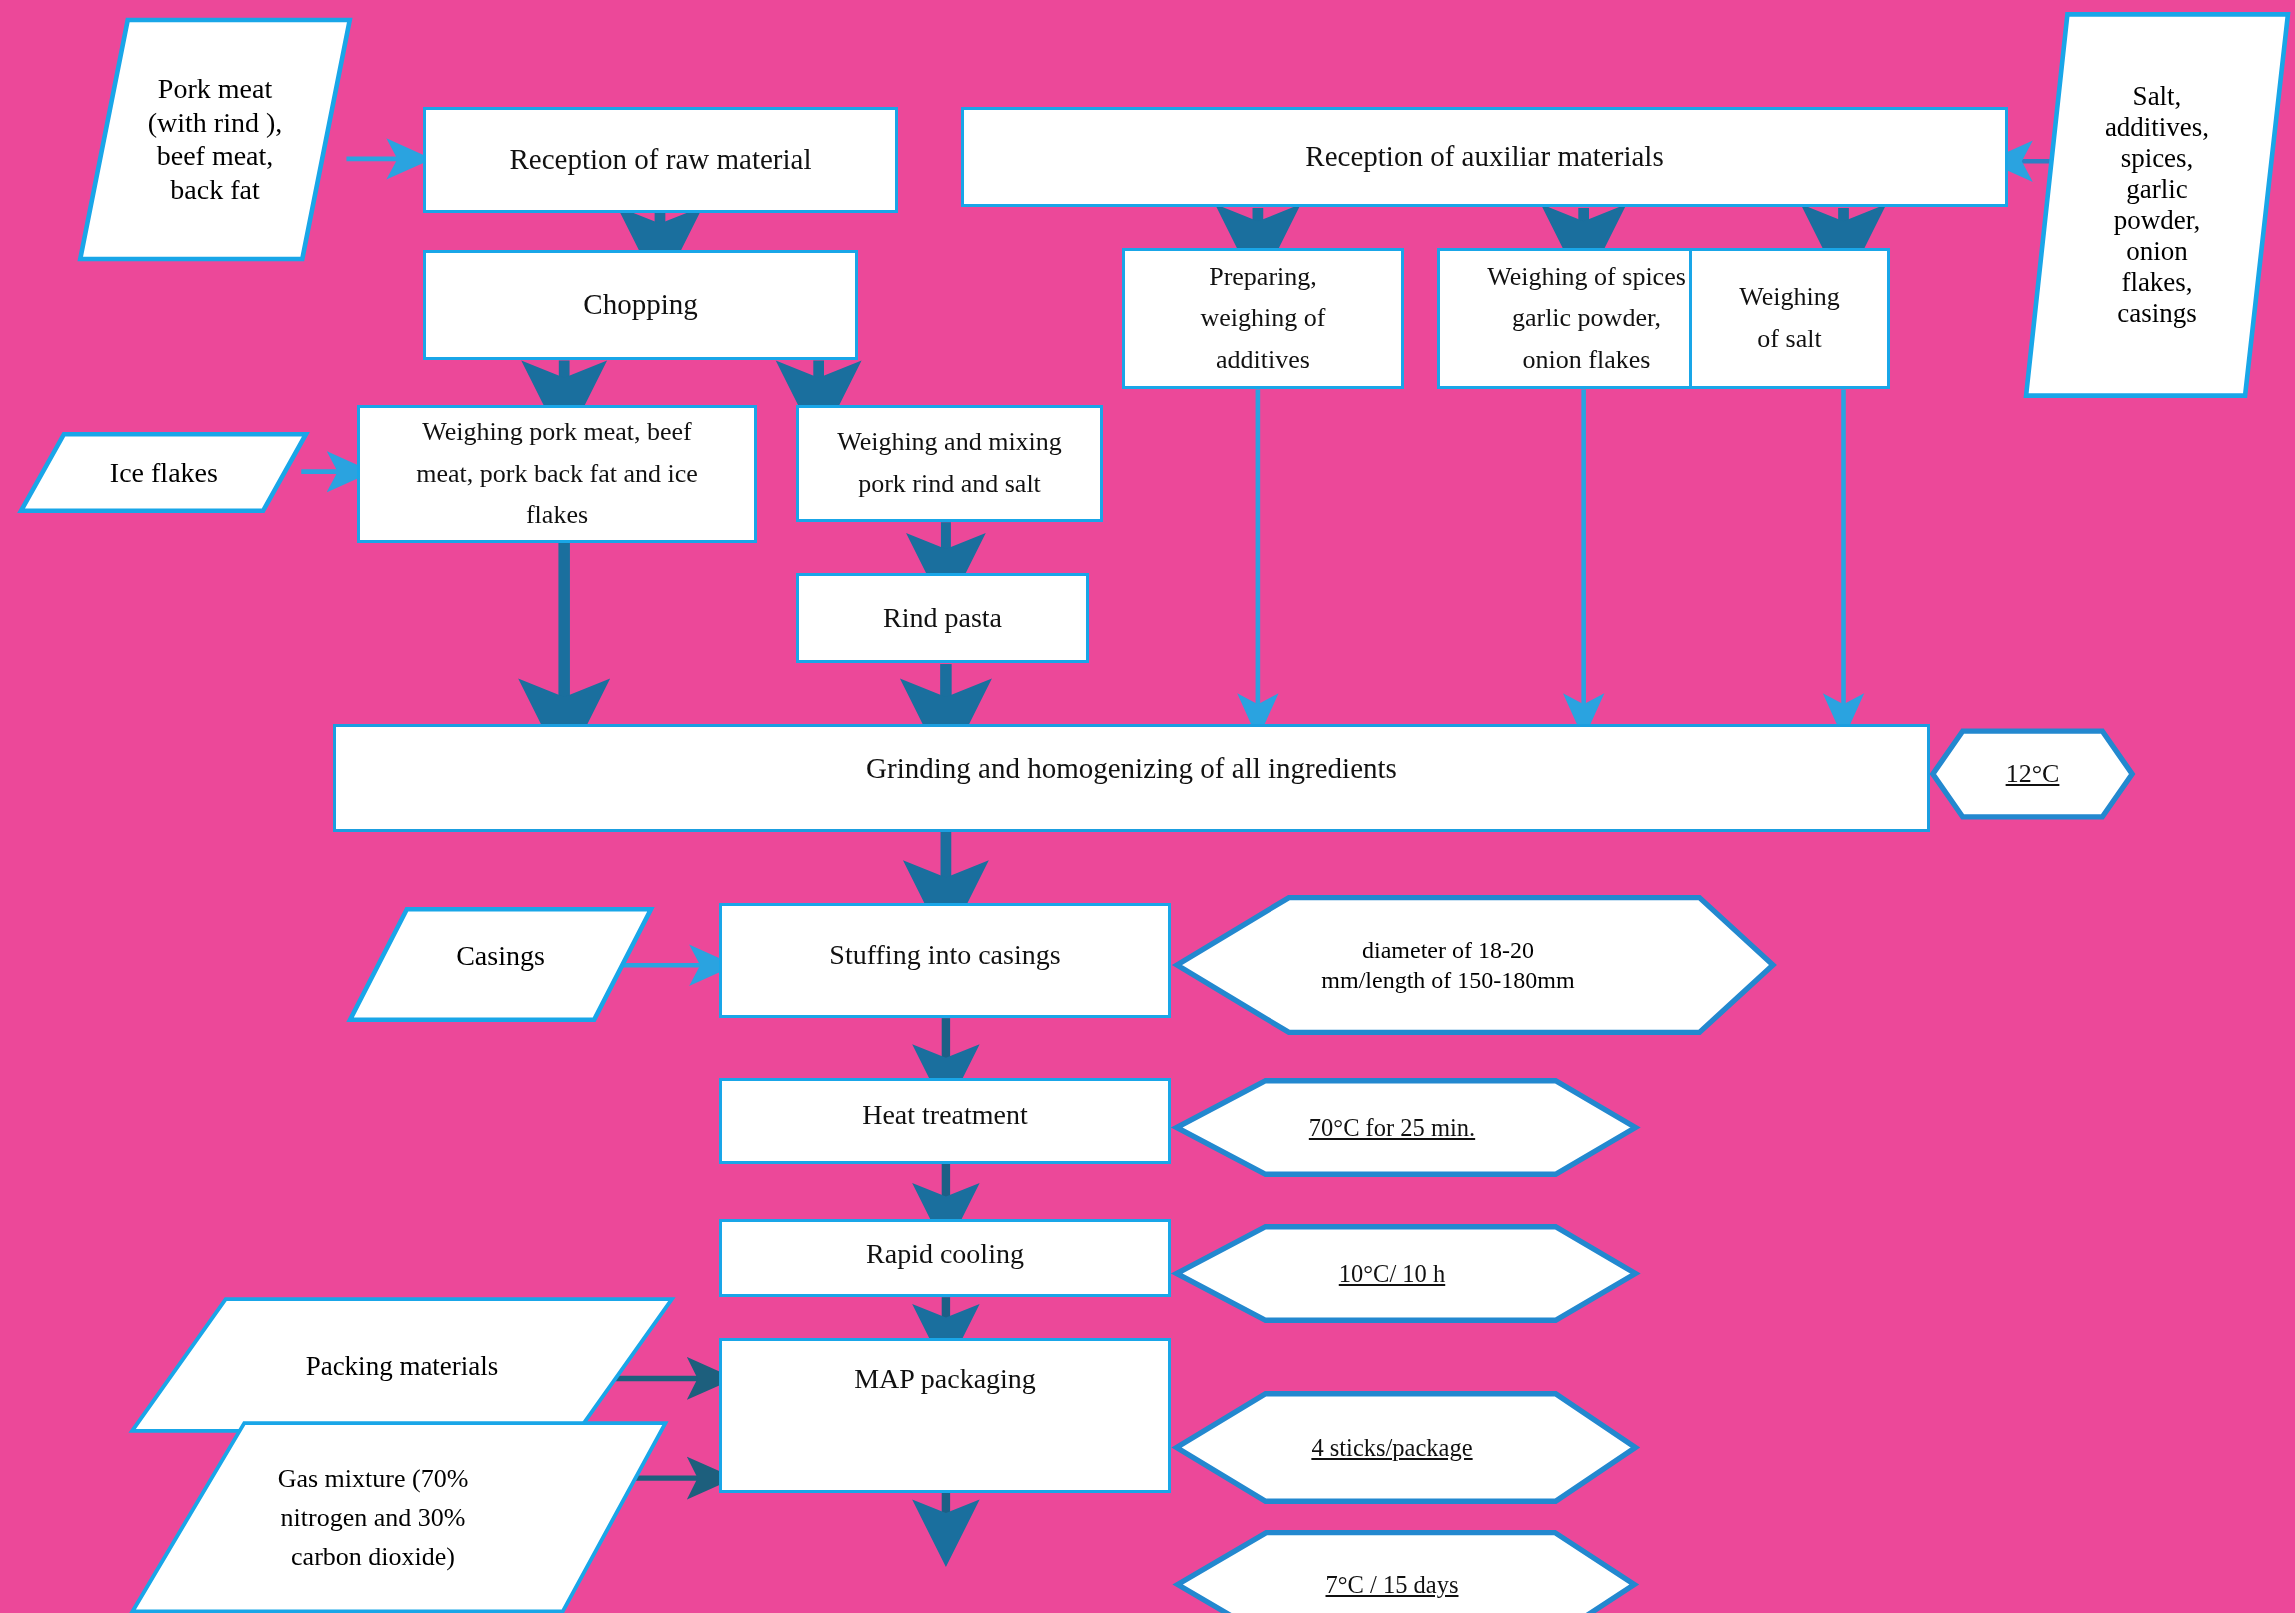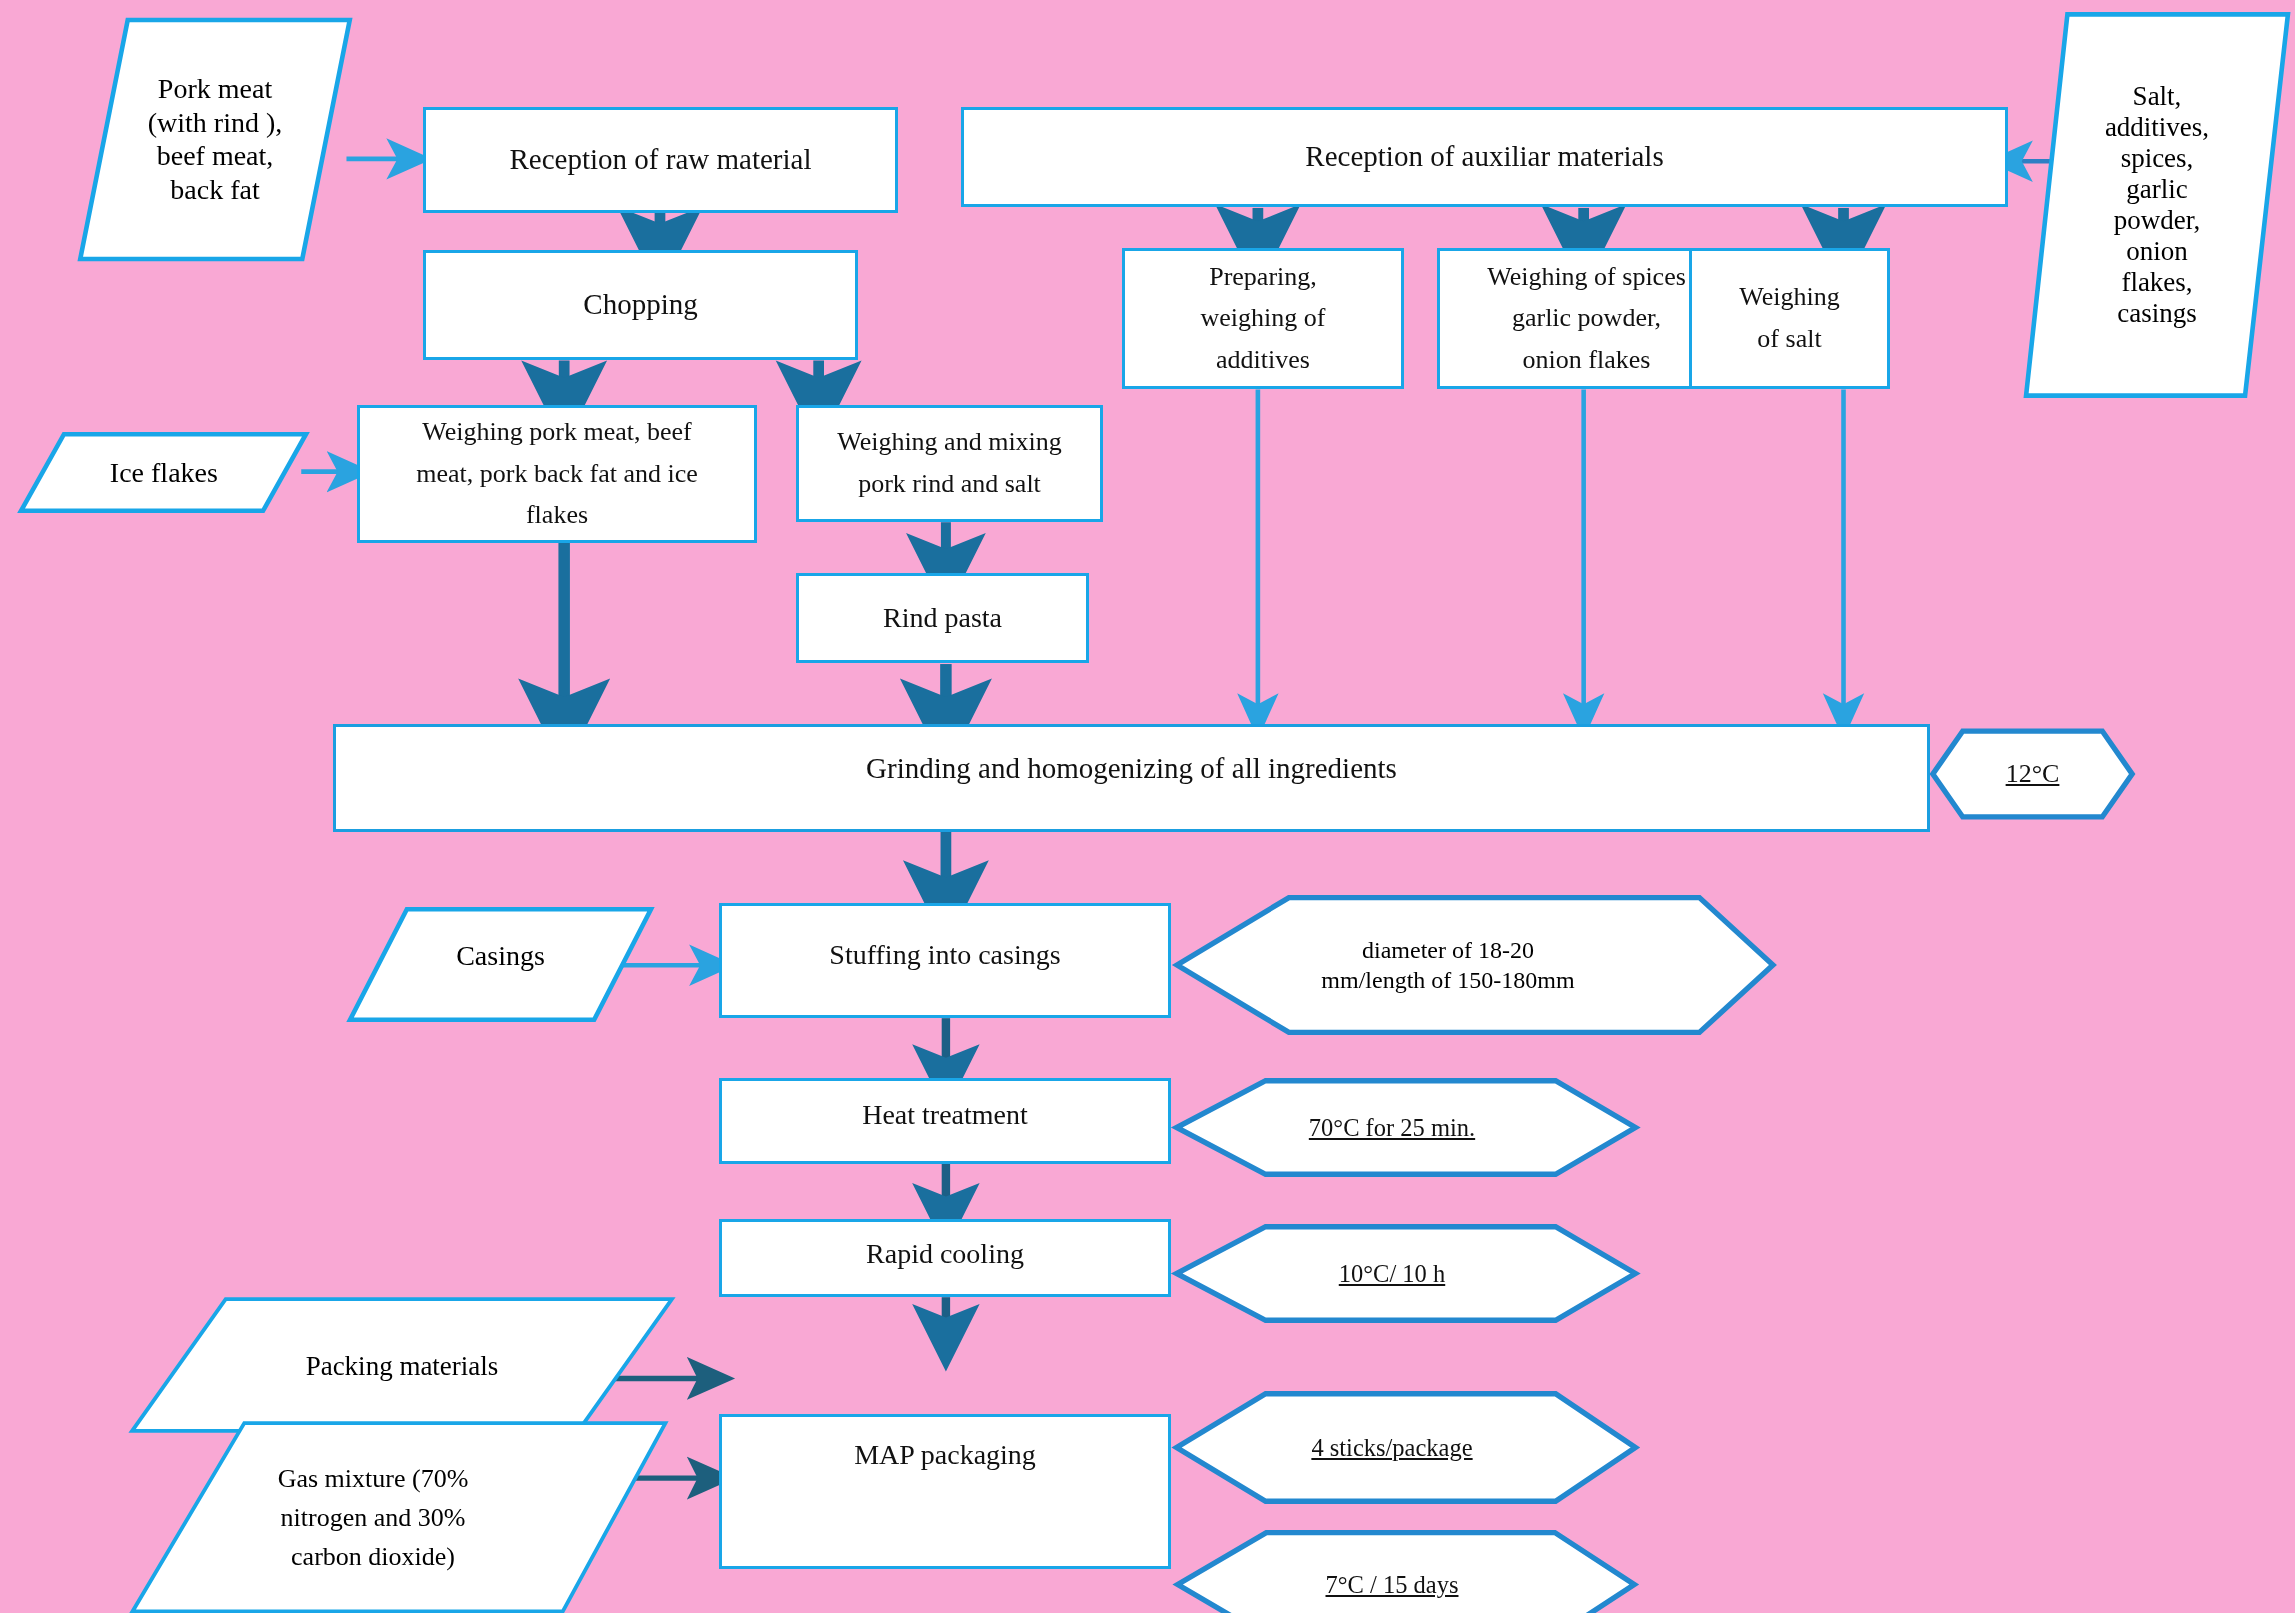"Pork meat" #canvas { background: #f9a8d4 -> #ec4899 }
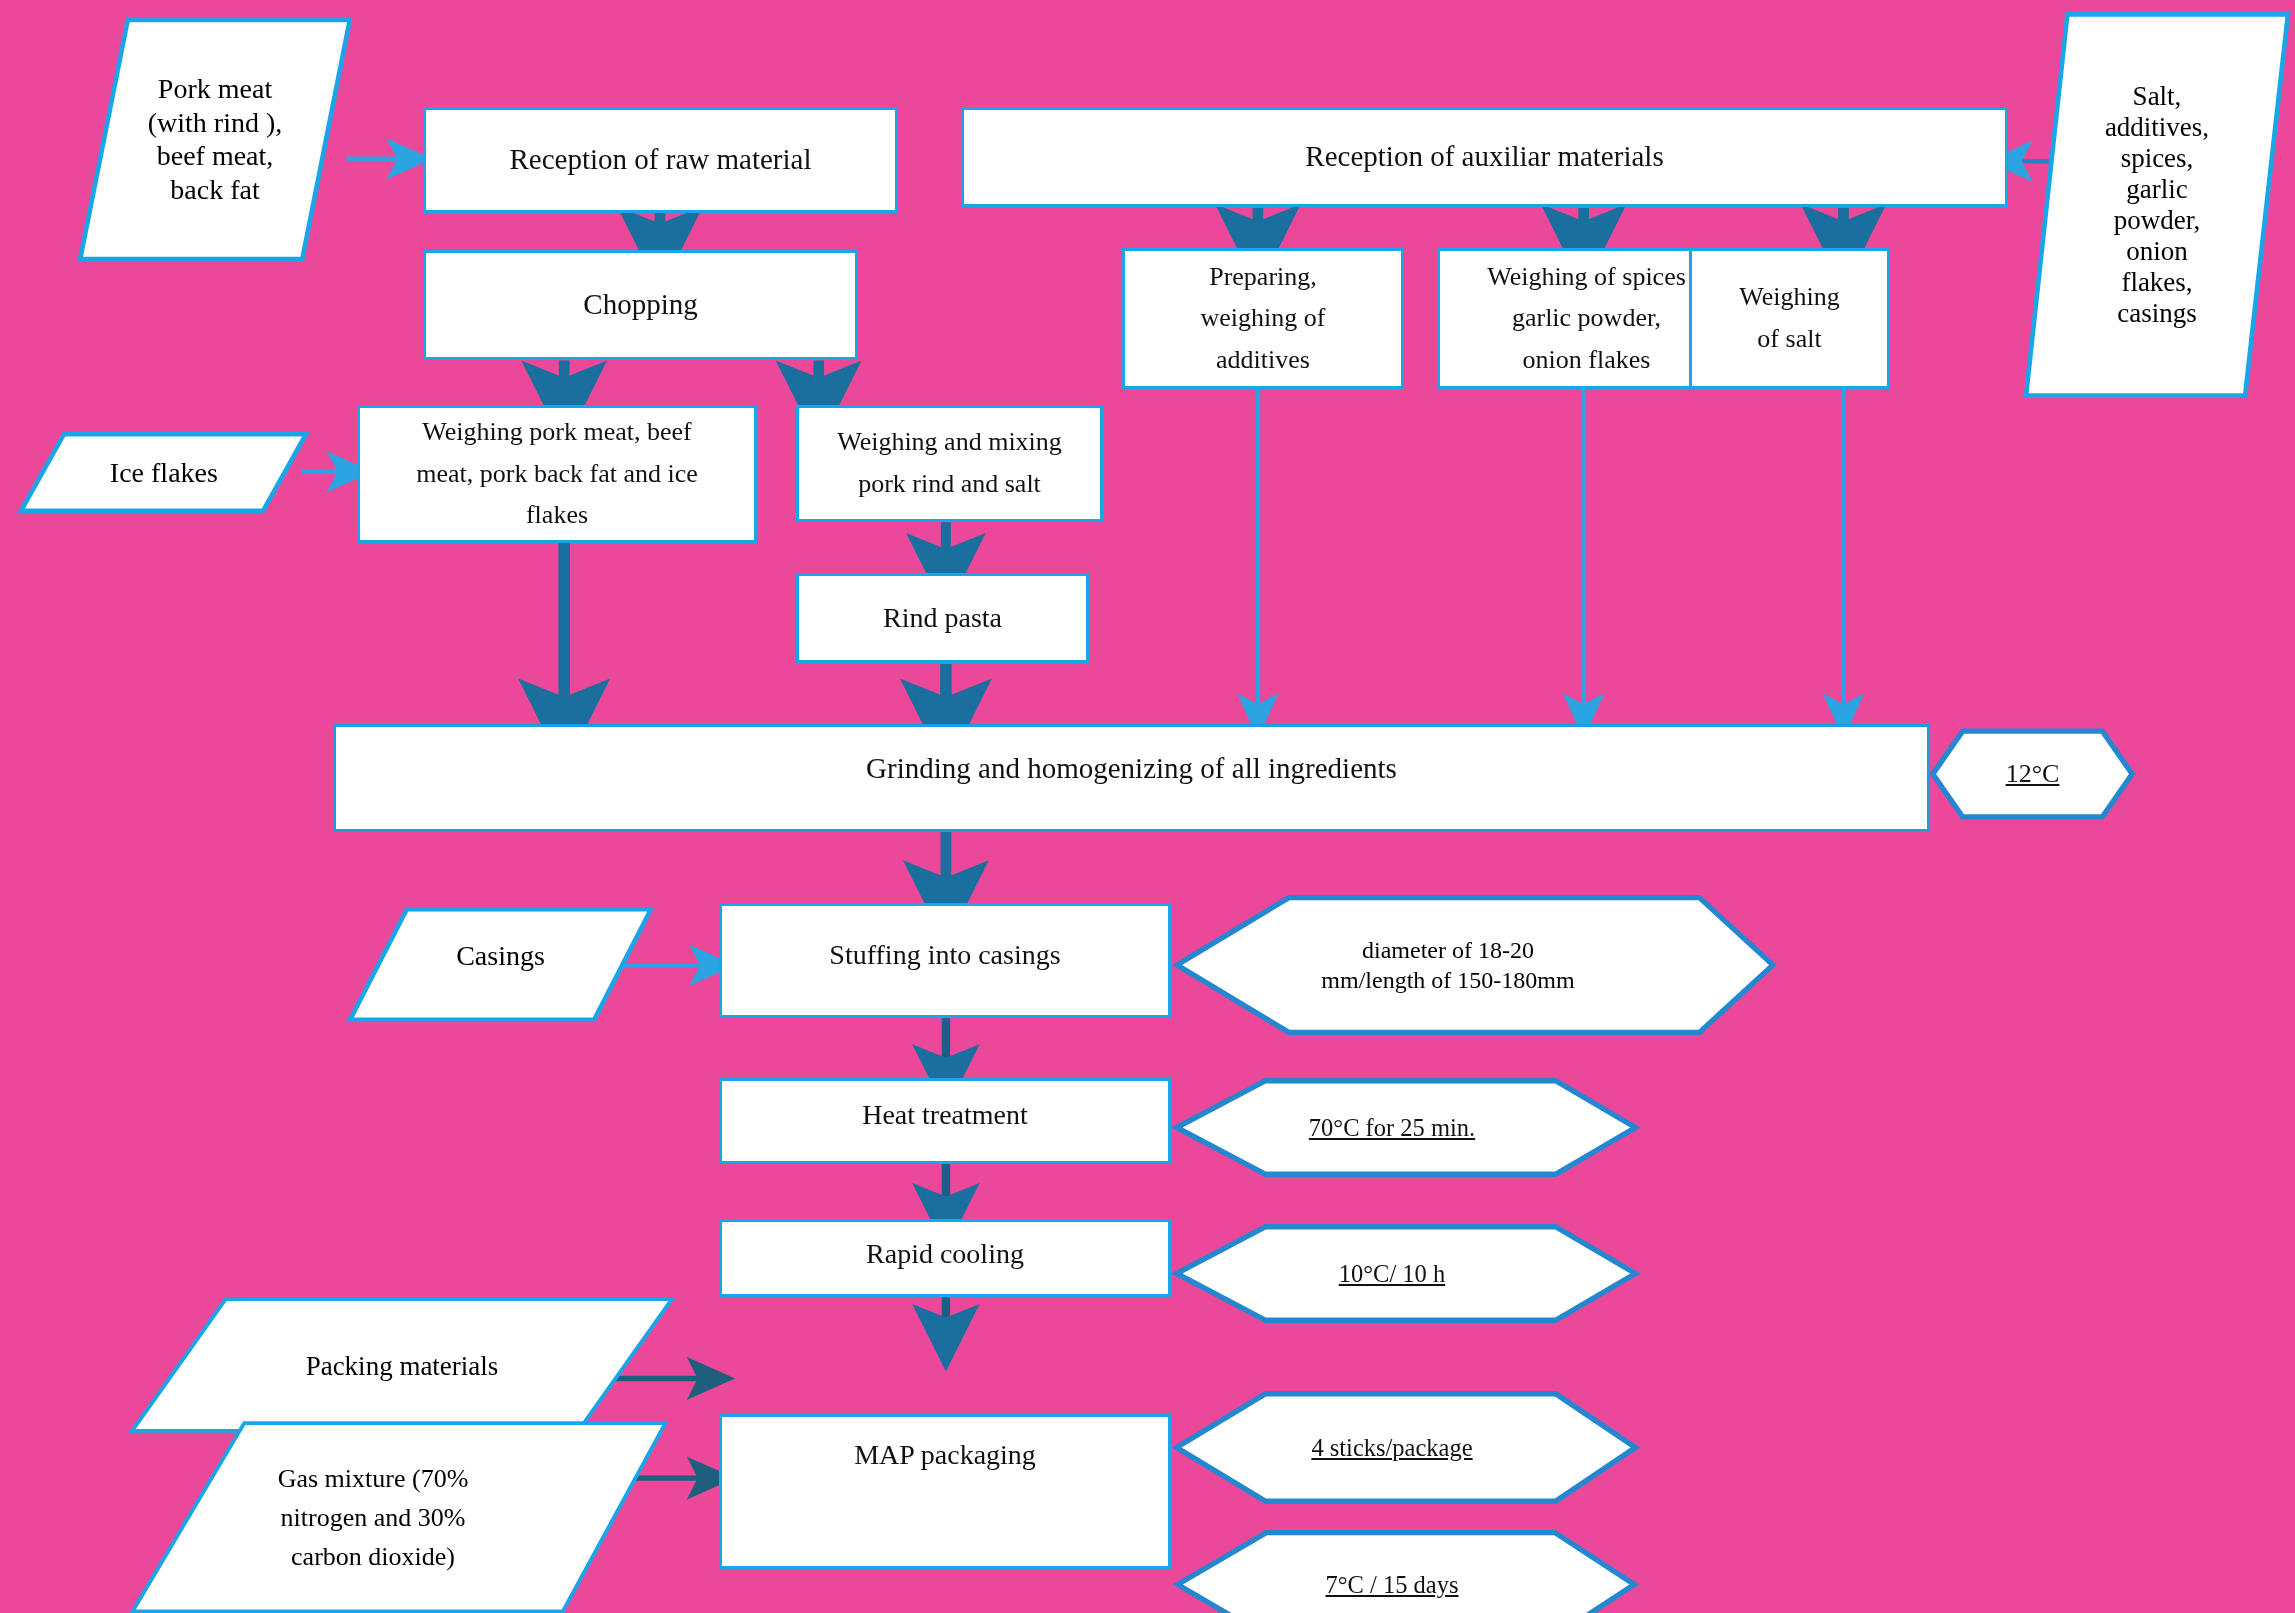"MAP packaging" div.node { top: 1414px -> 1338px }
